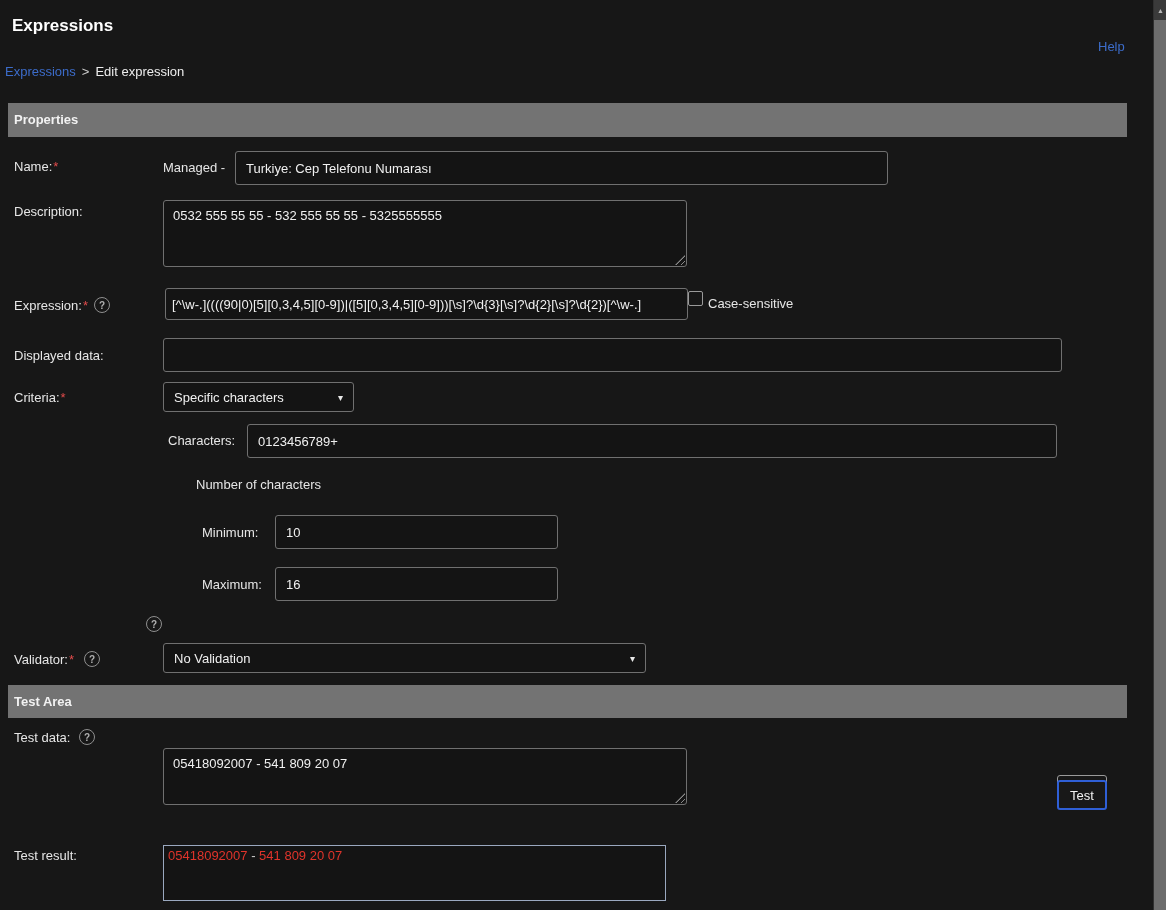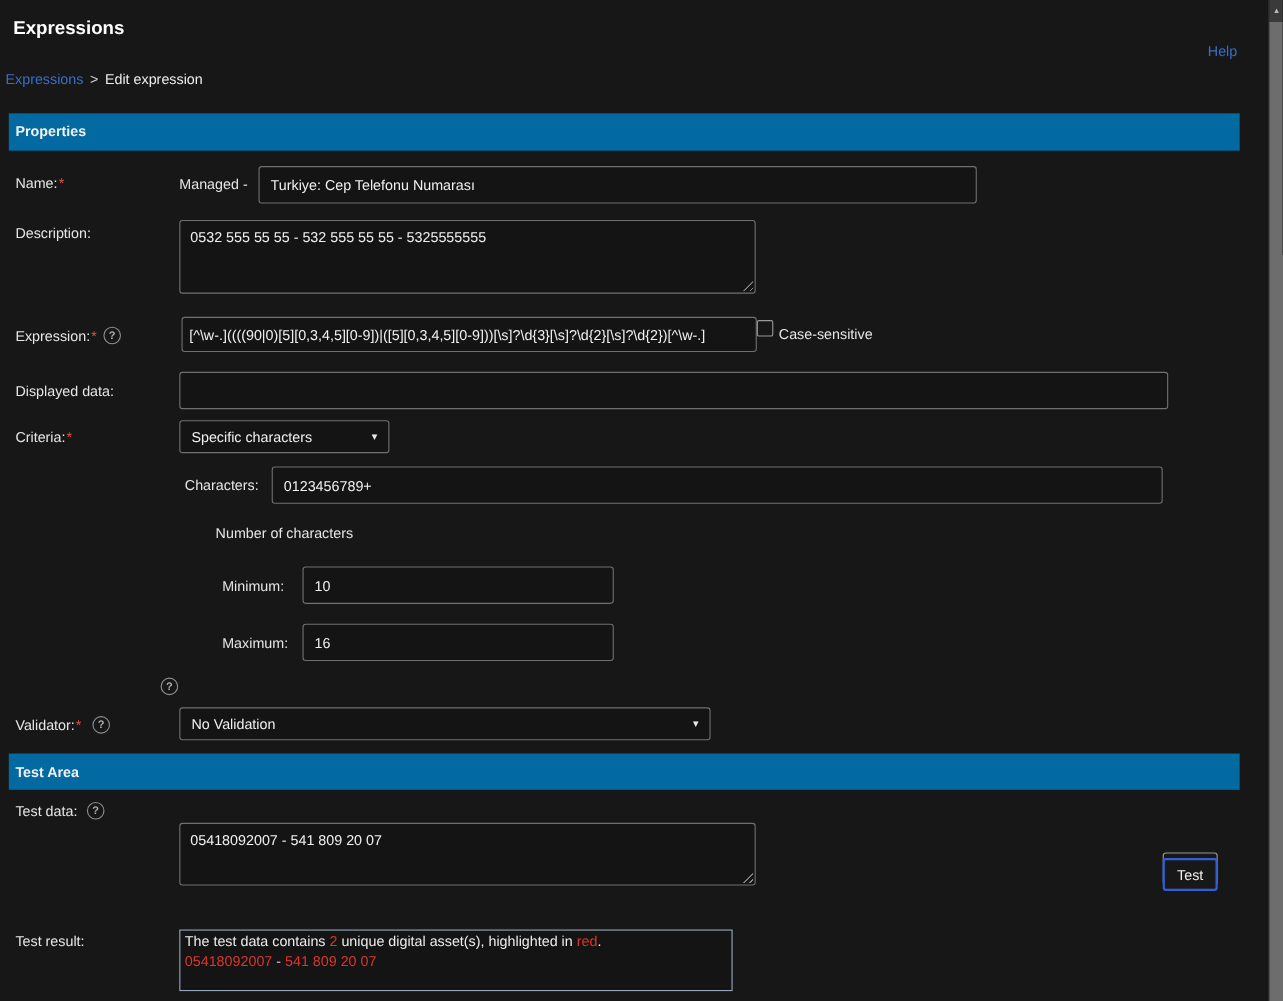"Properties" .band { background: #0369a1 -> #737373 }
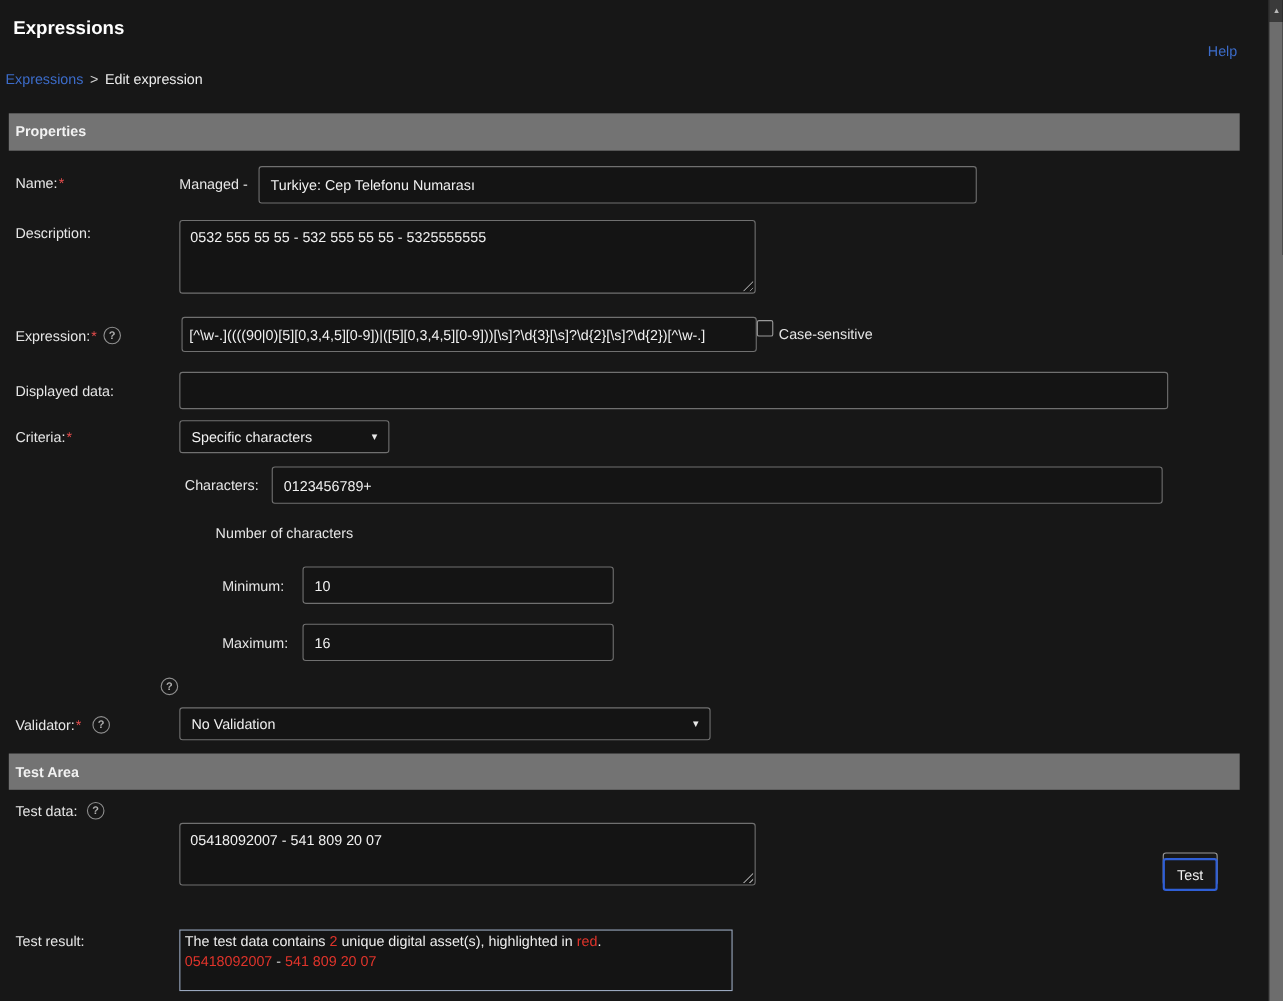"The test data contains 2" div { html: <div> <span>The test data contains </span><span>2</span><span> unique digital asset(s), highlighted in </span><span>red</span><span>.</span> </div> -> none }
